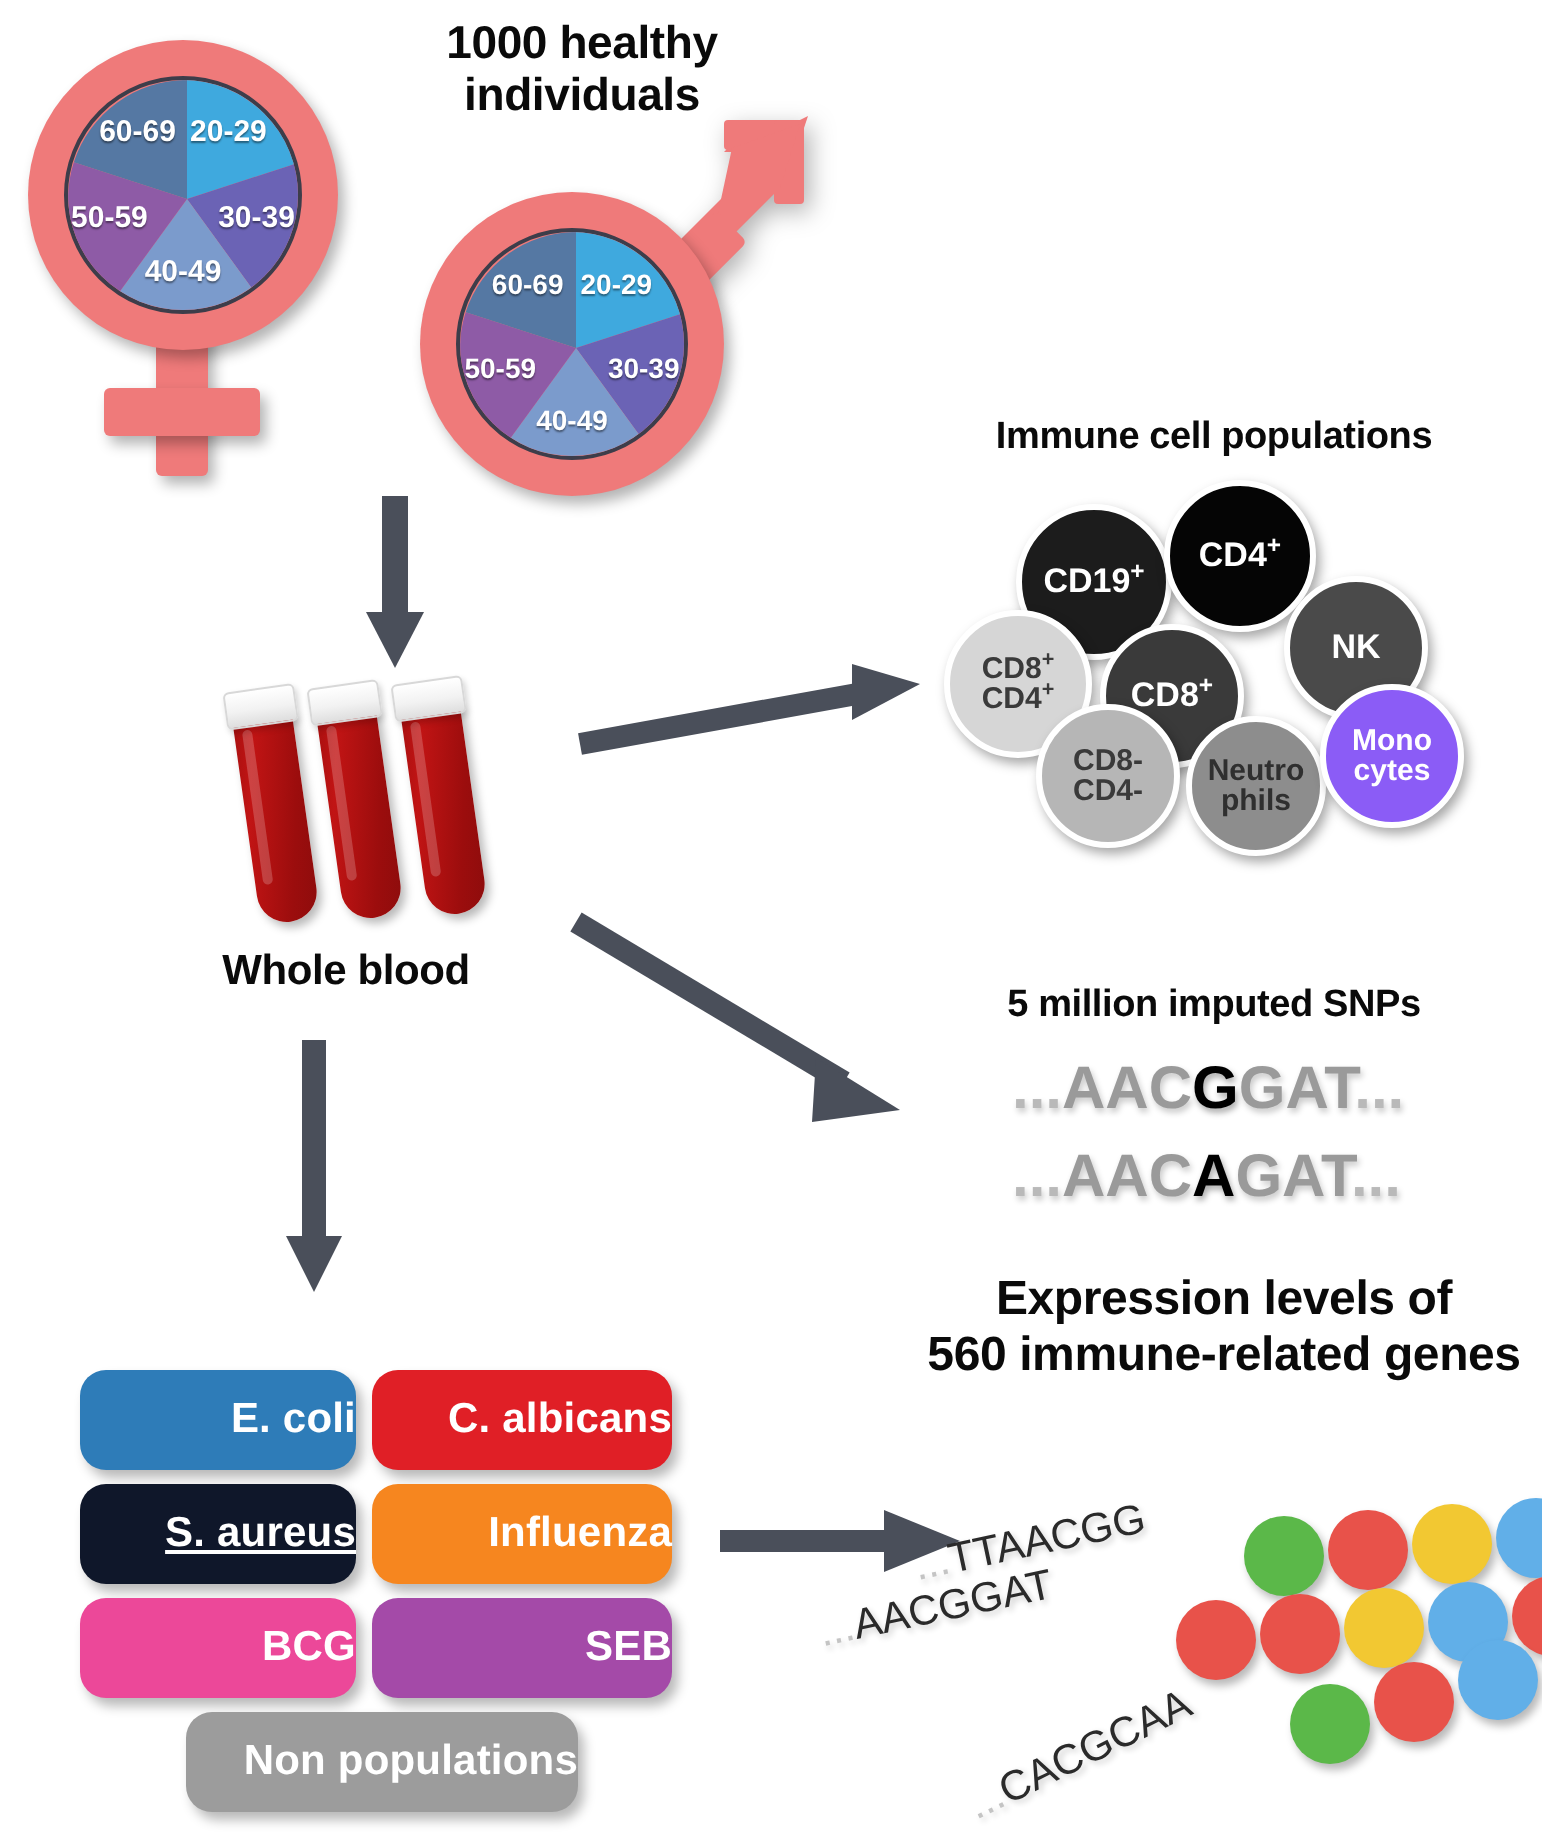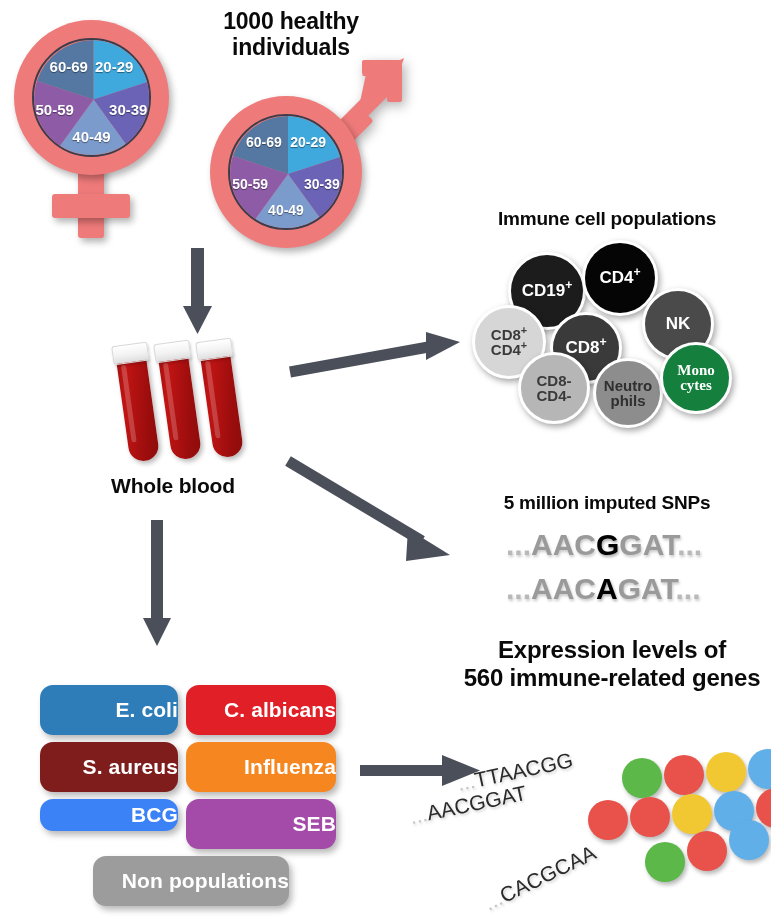"Mono" div.cell { background: #15803d -> #8b5cf6; font-family: Liberation Serif, serif -> none }
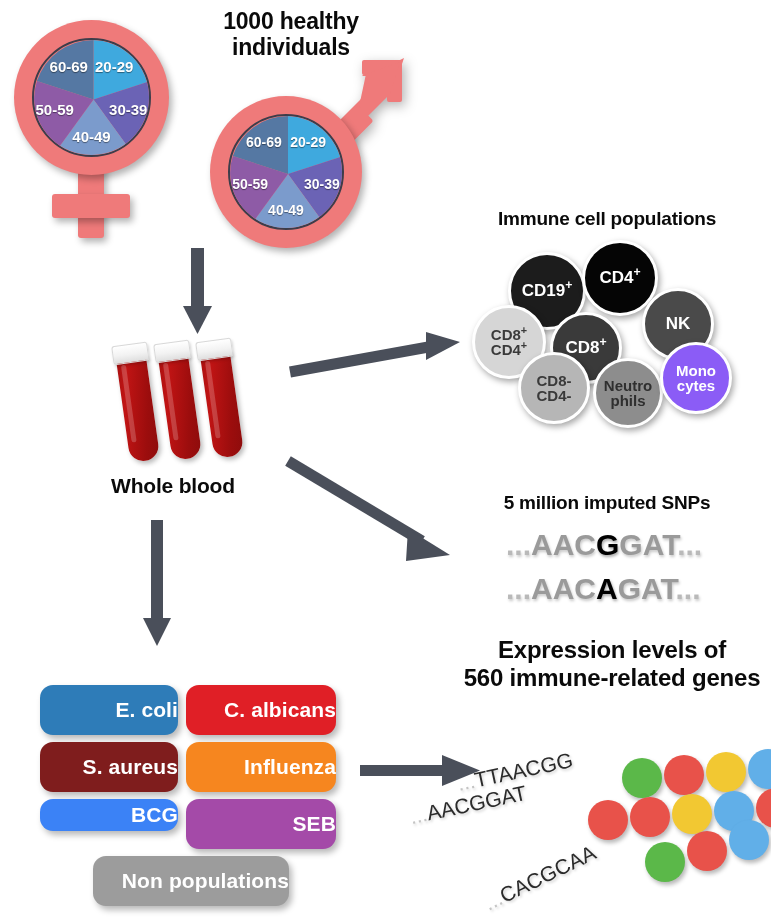"S. aureus" div.stim { background: #7f1d1d -> #0f172a; text-decoration: none -> underline }
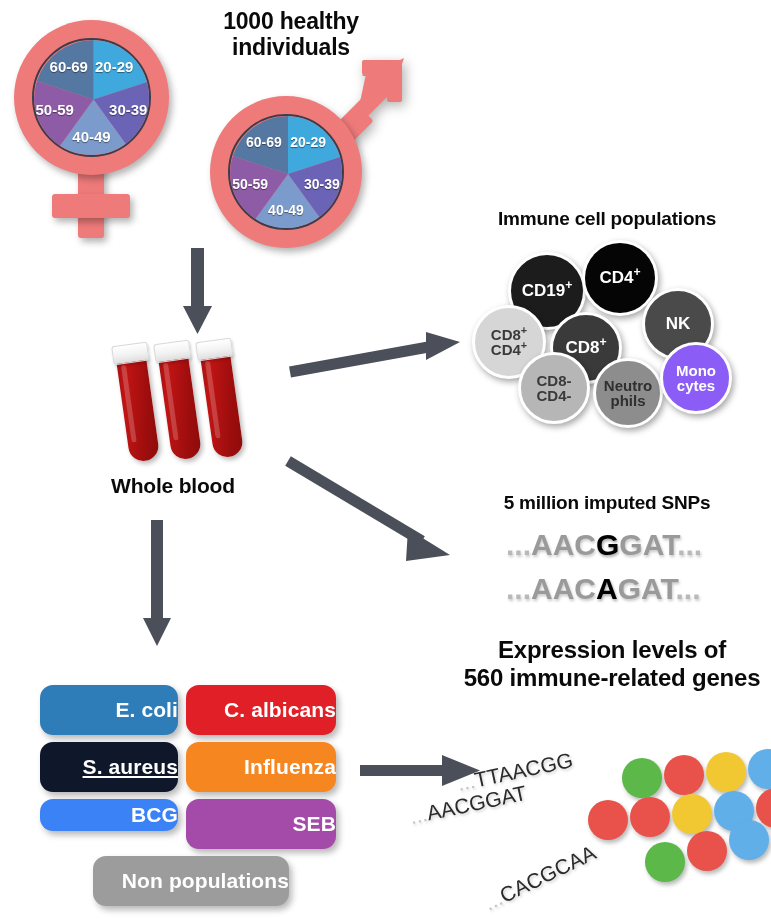"BCG" div.stim { background: #3b82f6 -> #ec4899; height: 32px -> 50px }
